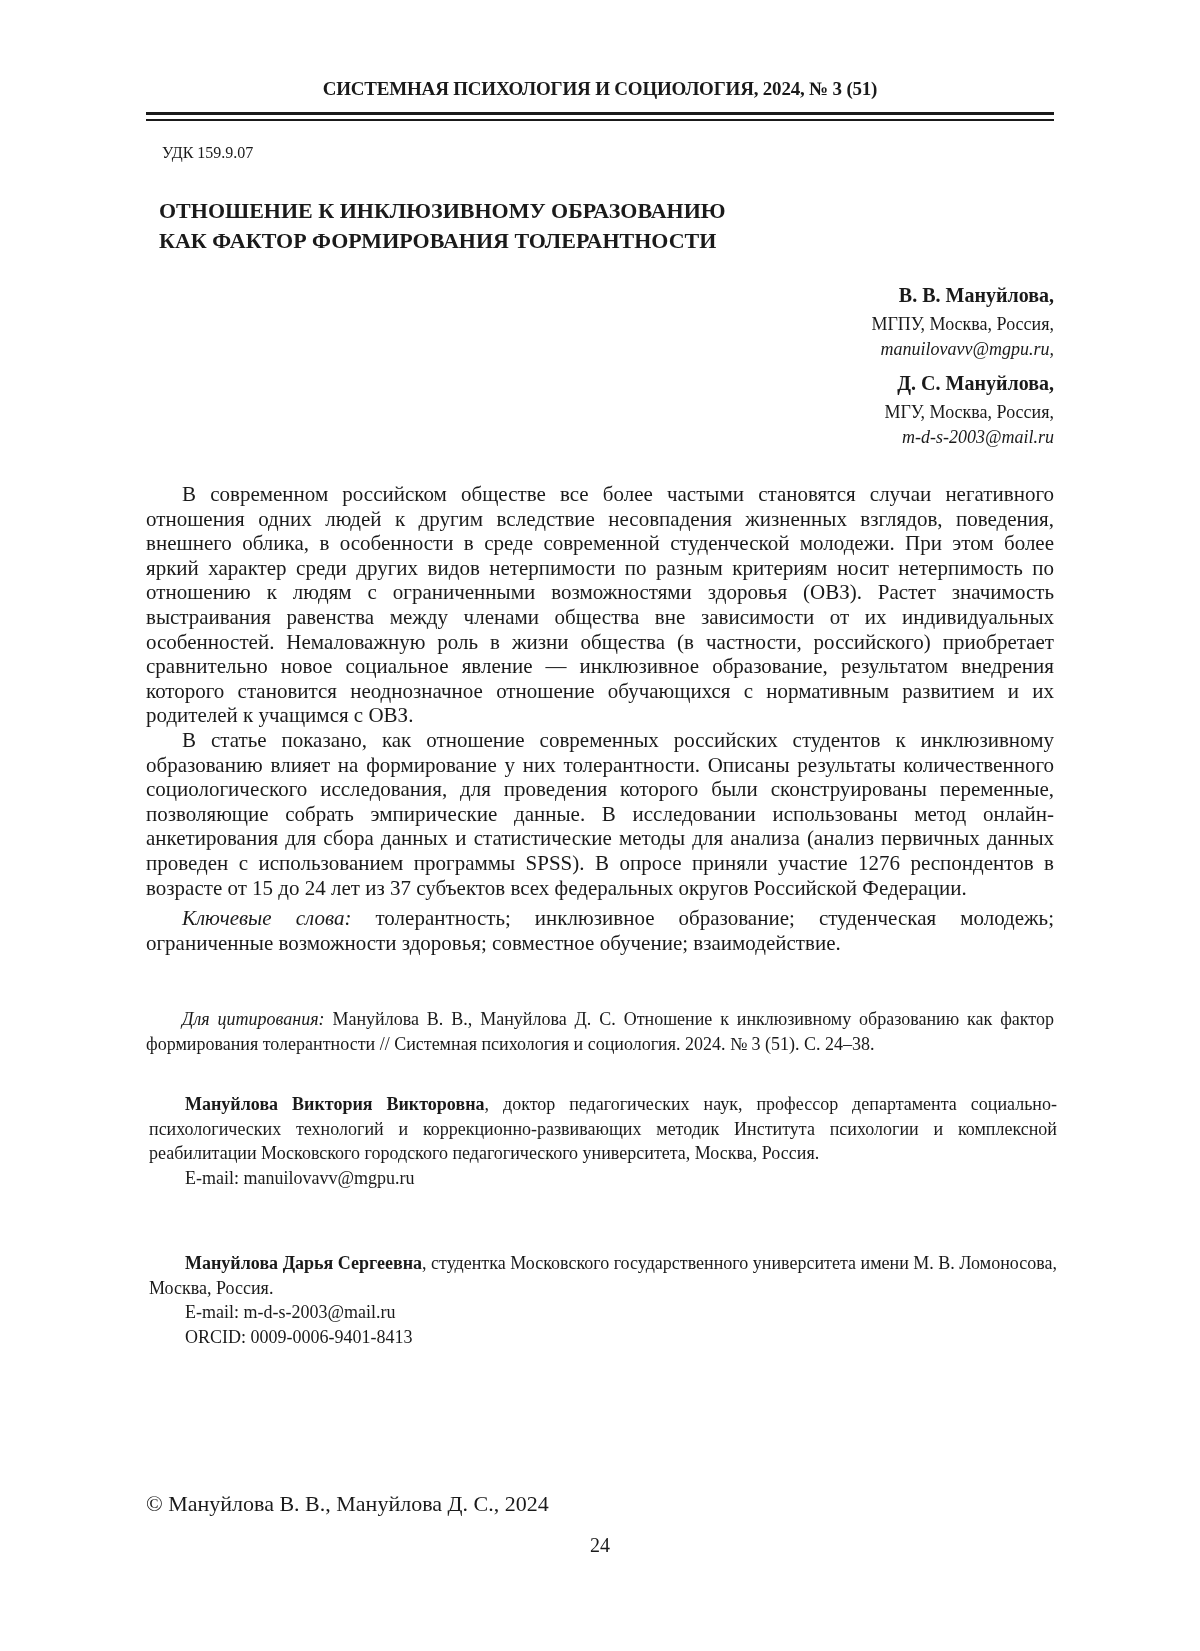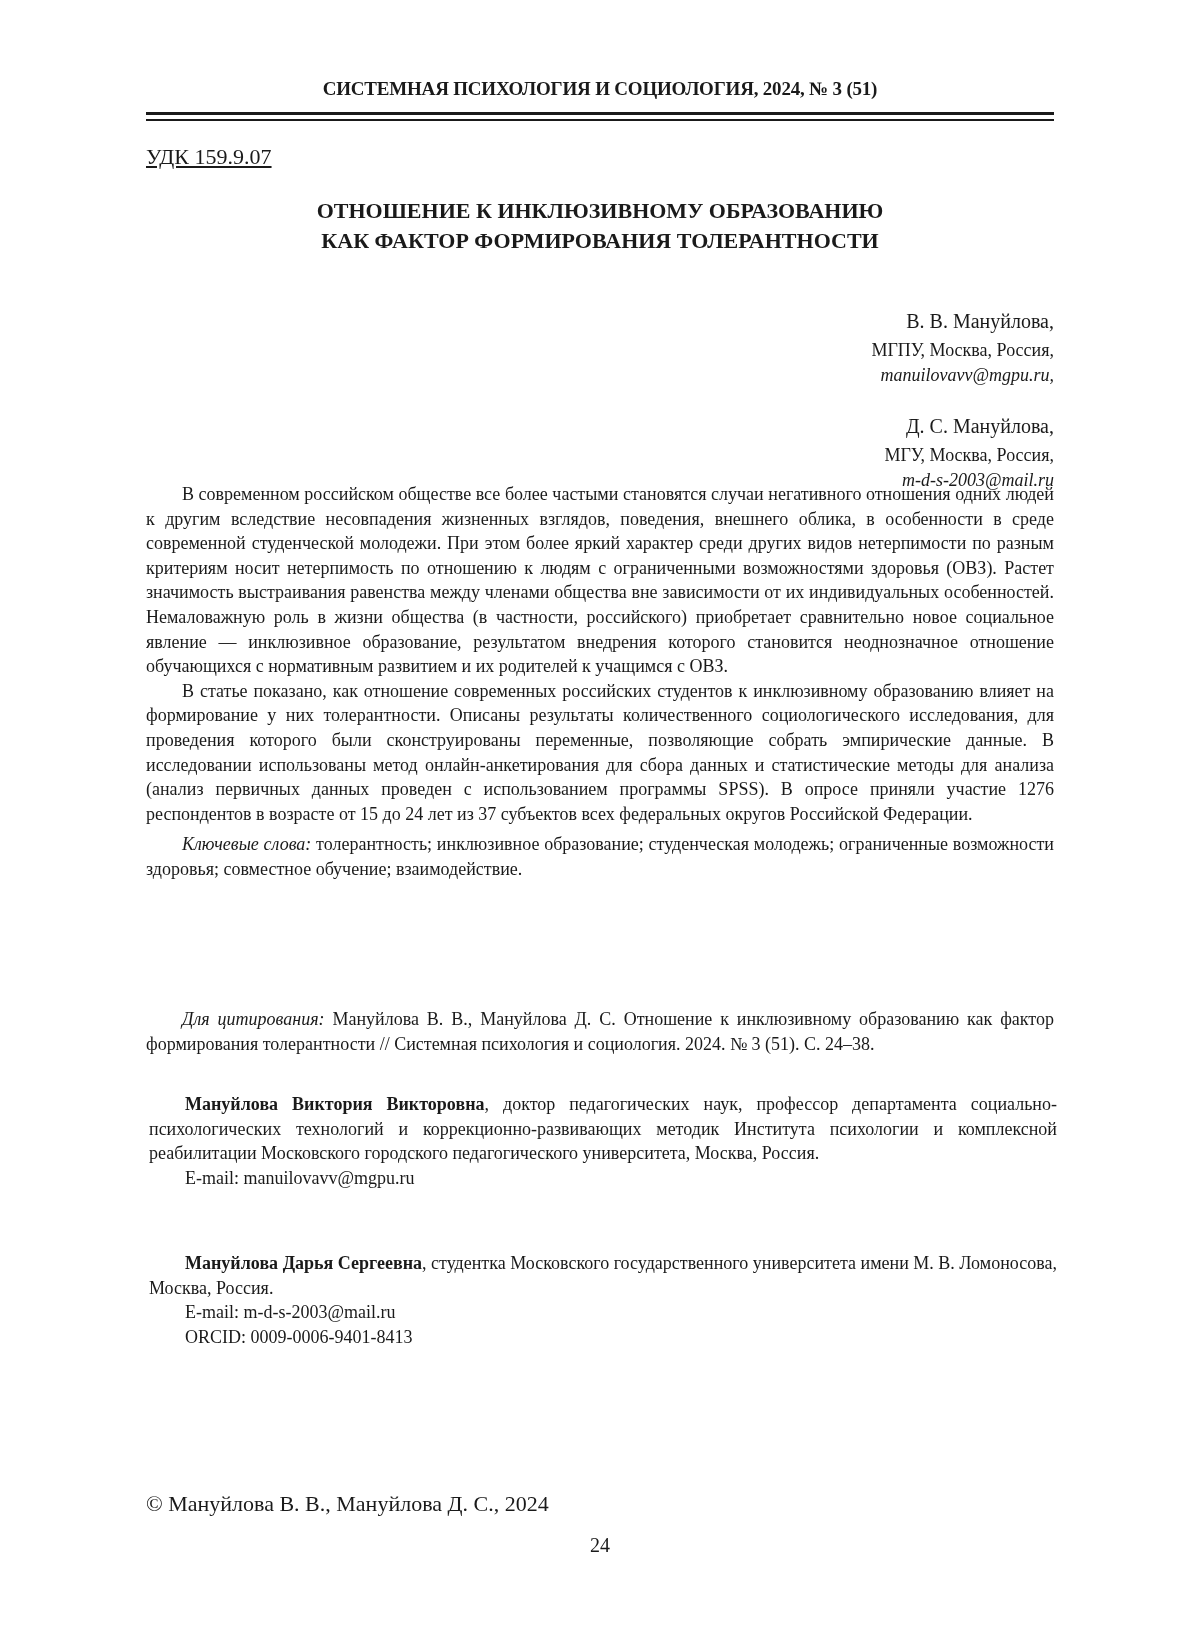"УДК 159.9.07" .udk { font-size: 22px -> 16px; left: 0 -> 16px; text-decoration: underline -> none }
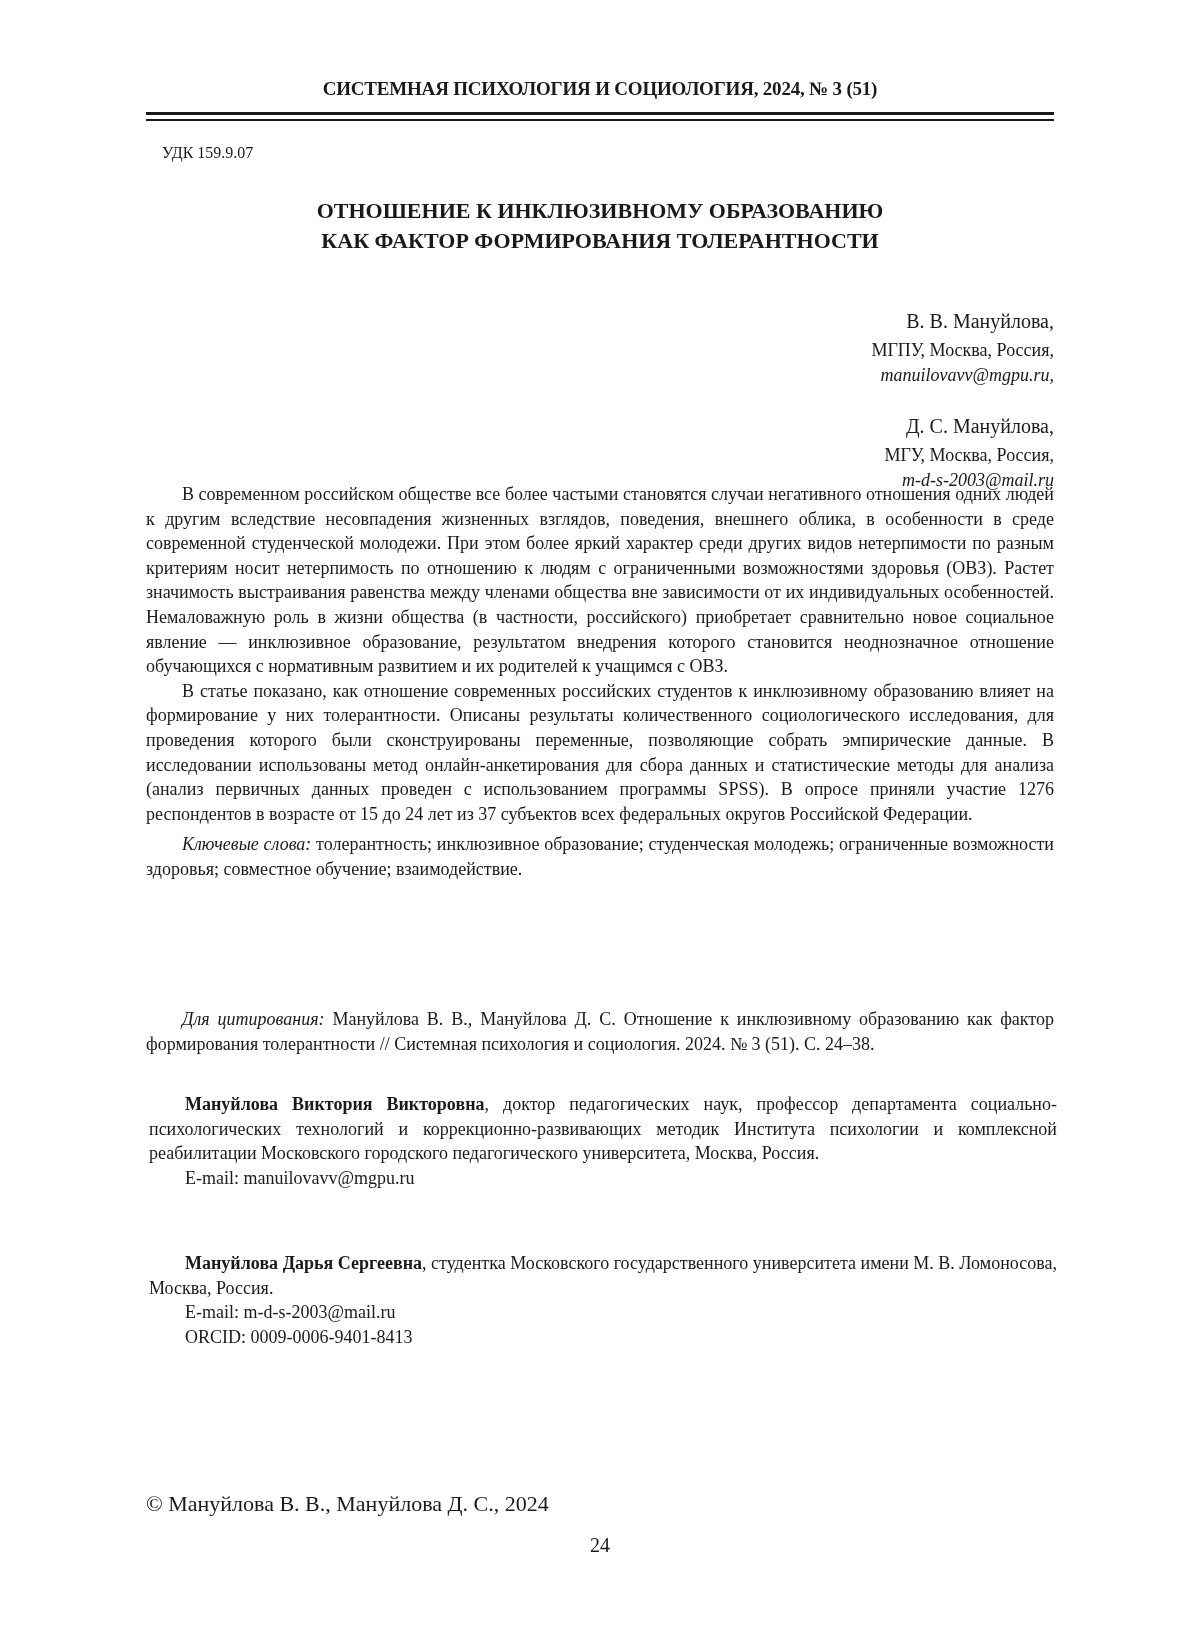"ОТНОШЕНИЕ К ИНКЛЮЗИВНОМУ ОБРАЗОВАНИЮ" .title { left: 0 -> 13px; text-align: center -> none }
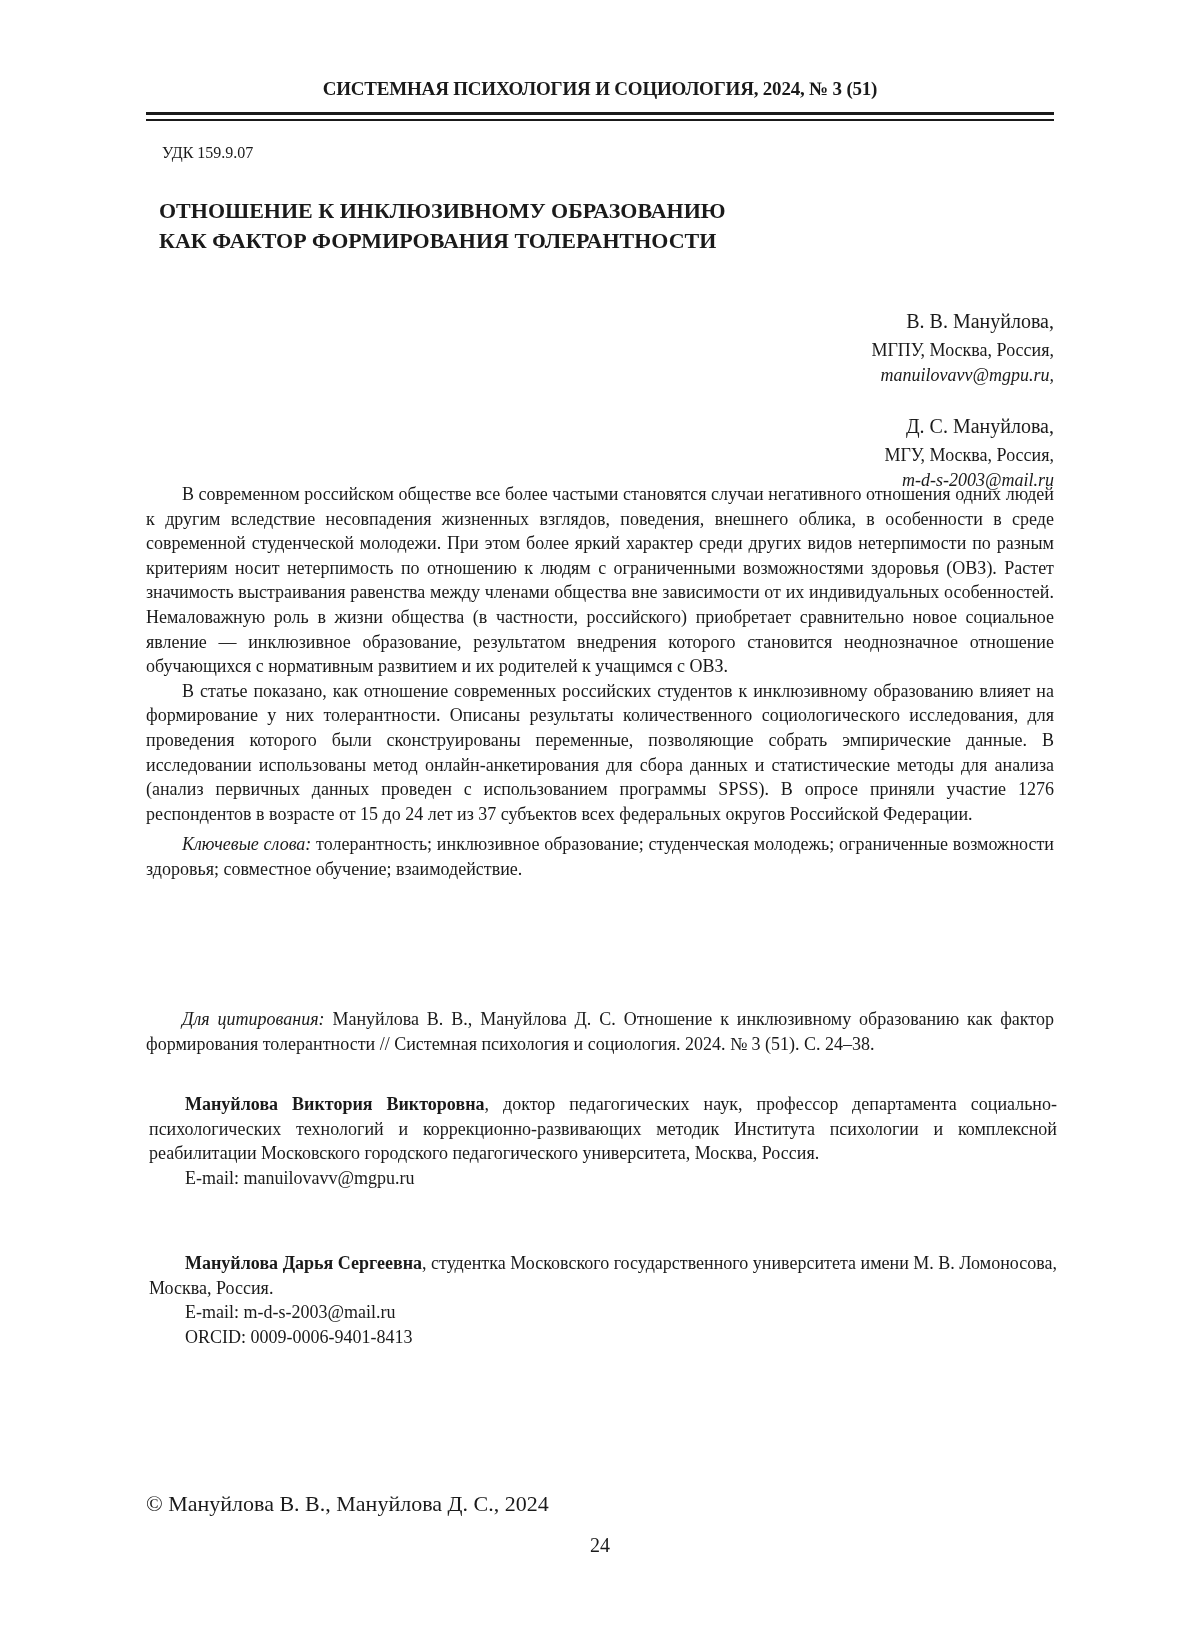"В. В. Мануйлова," .author-name { font-weight: normal -> bold; margin-top: 26px -> none }
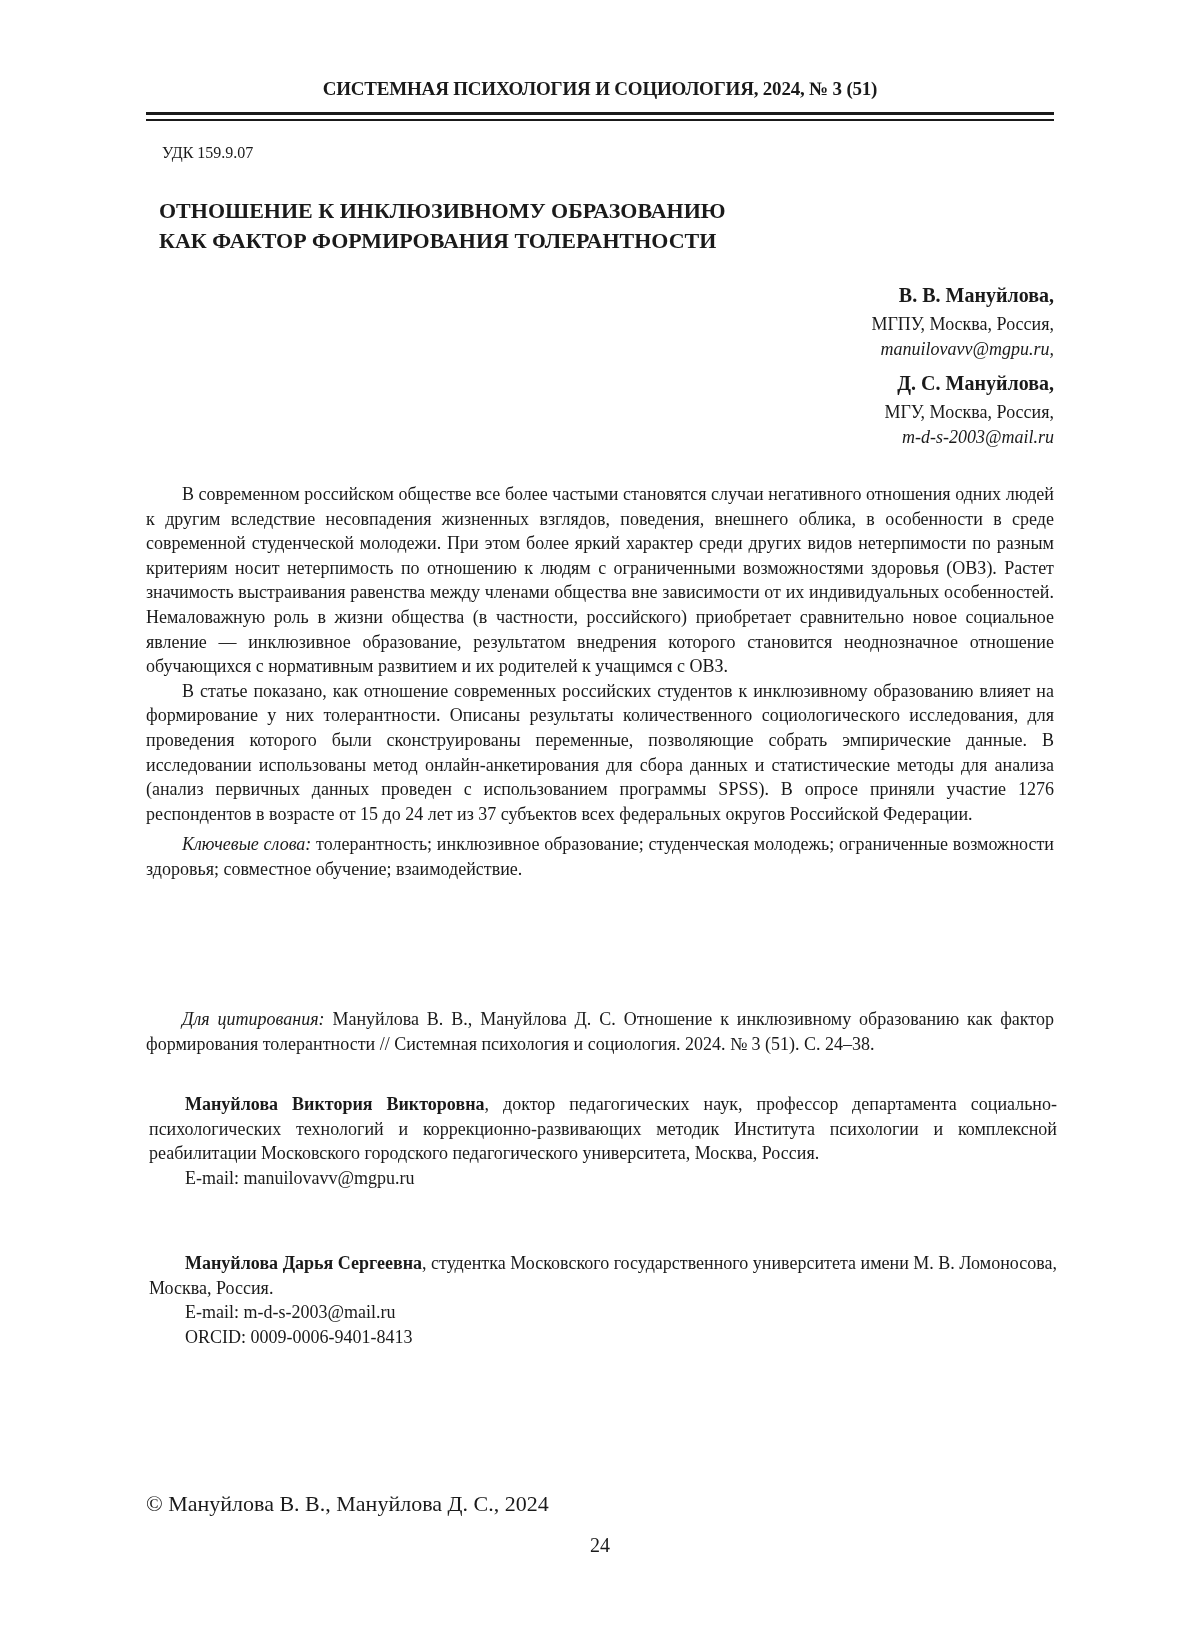"В современном российском обществе все" .body-text { font-size: 18px -> 21px }
